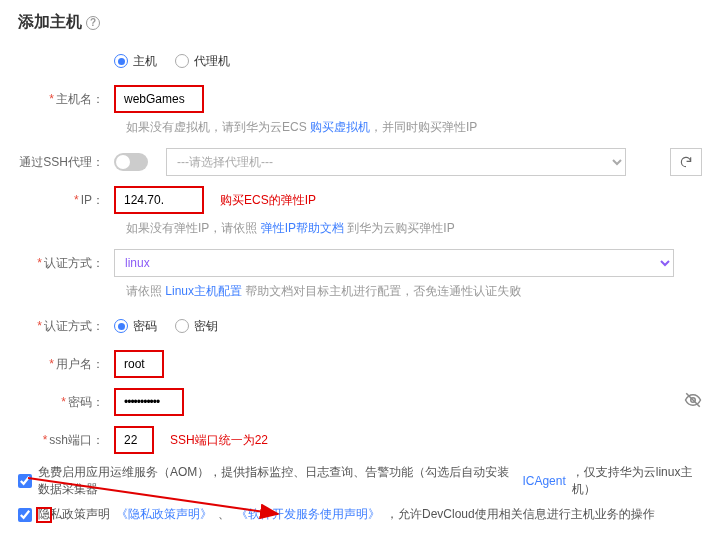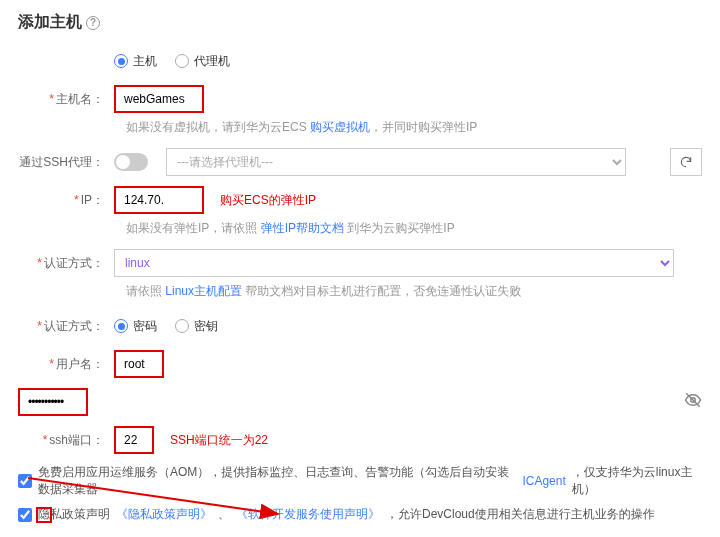"* 密码：" div.label { html: none -> <div><span>*</span><span>密码：</span></div> }
